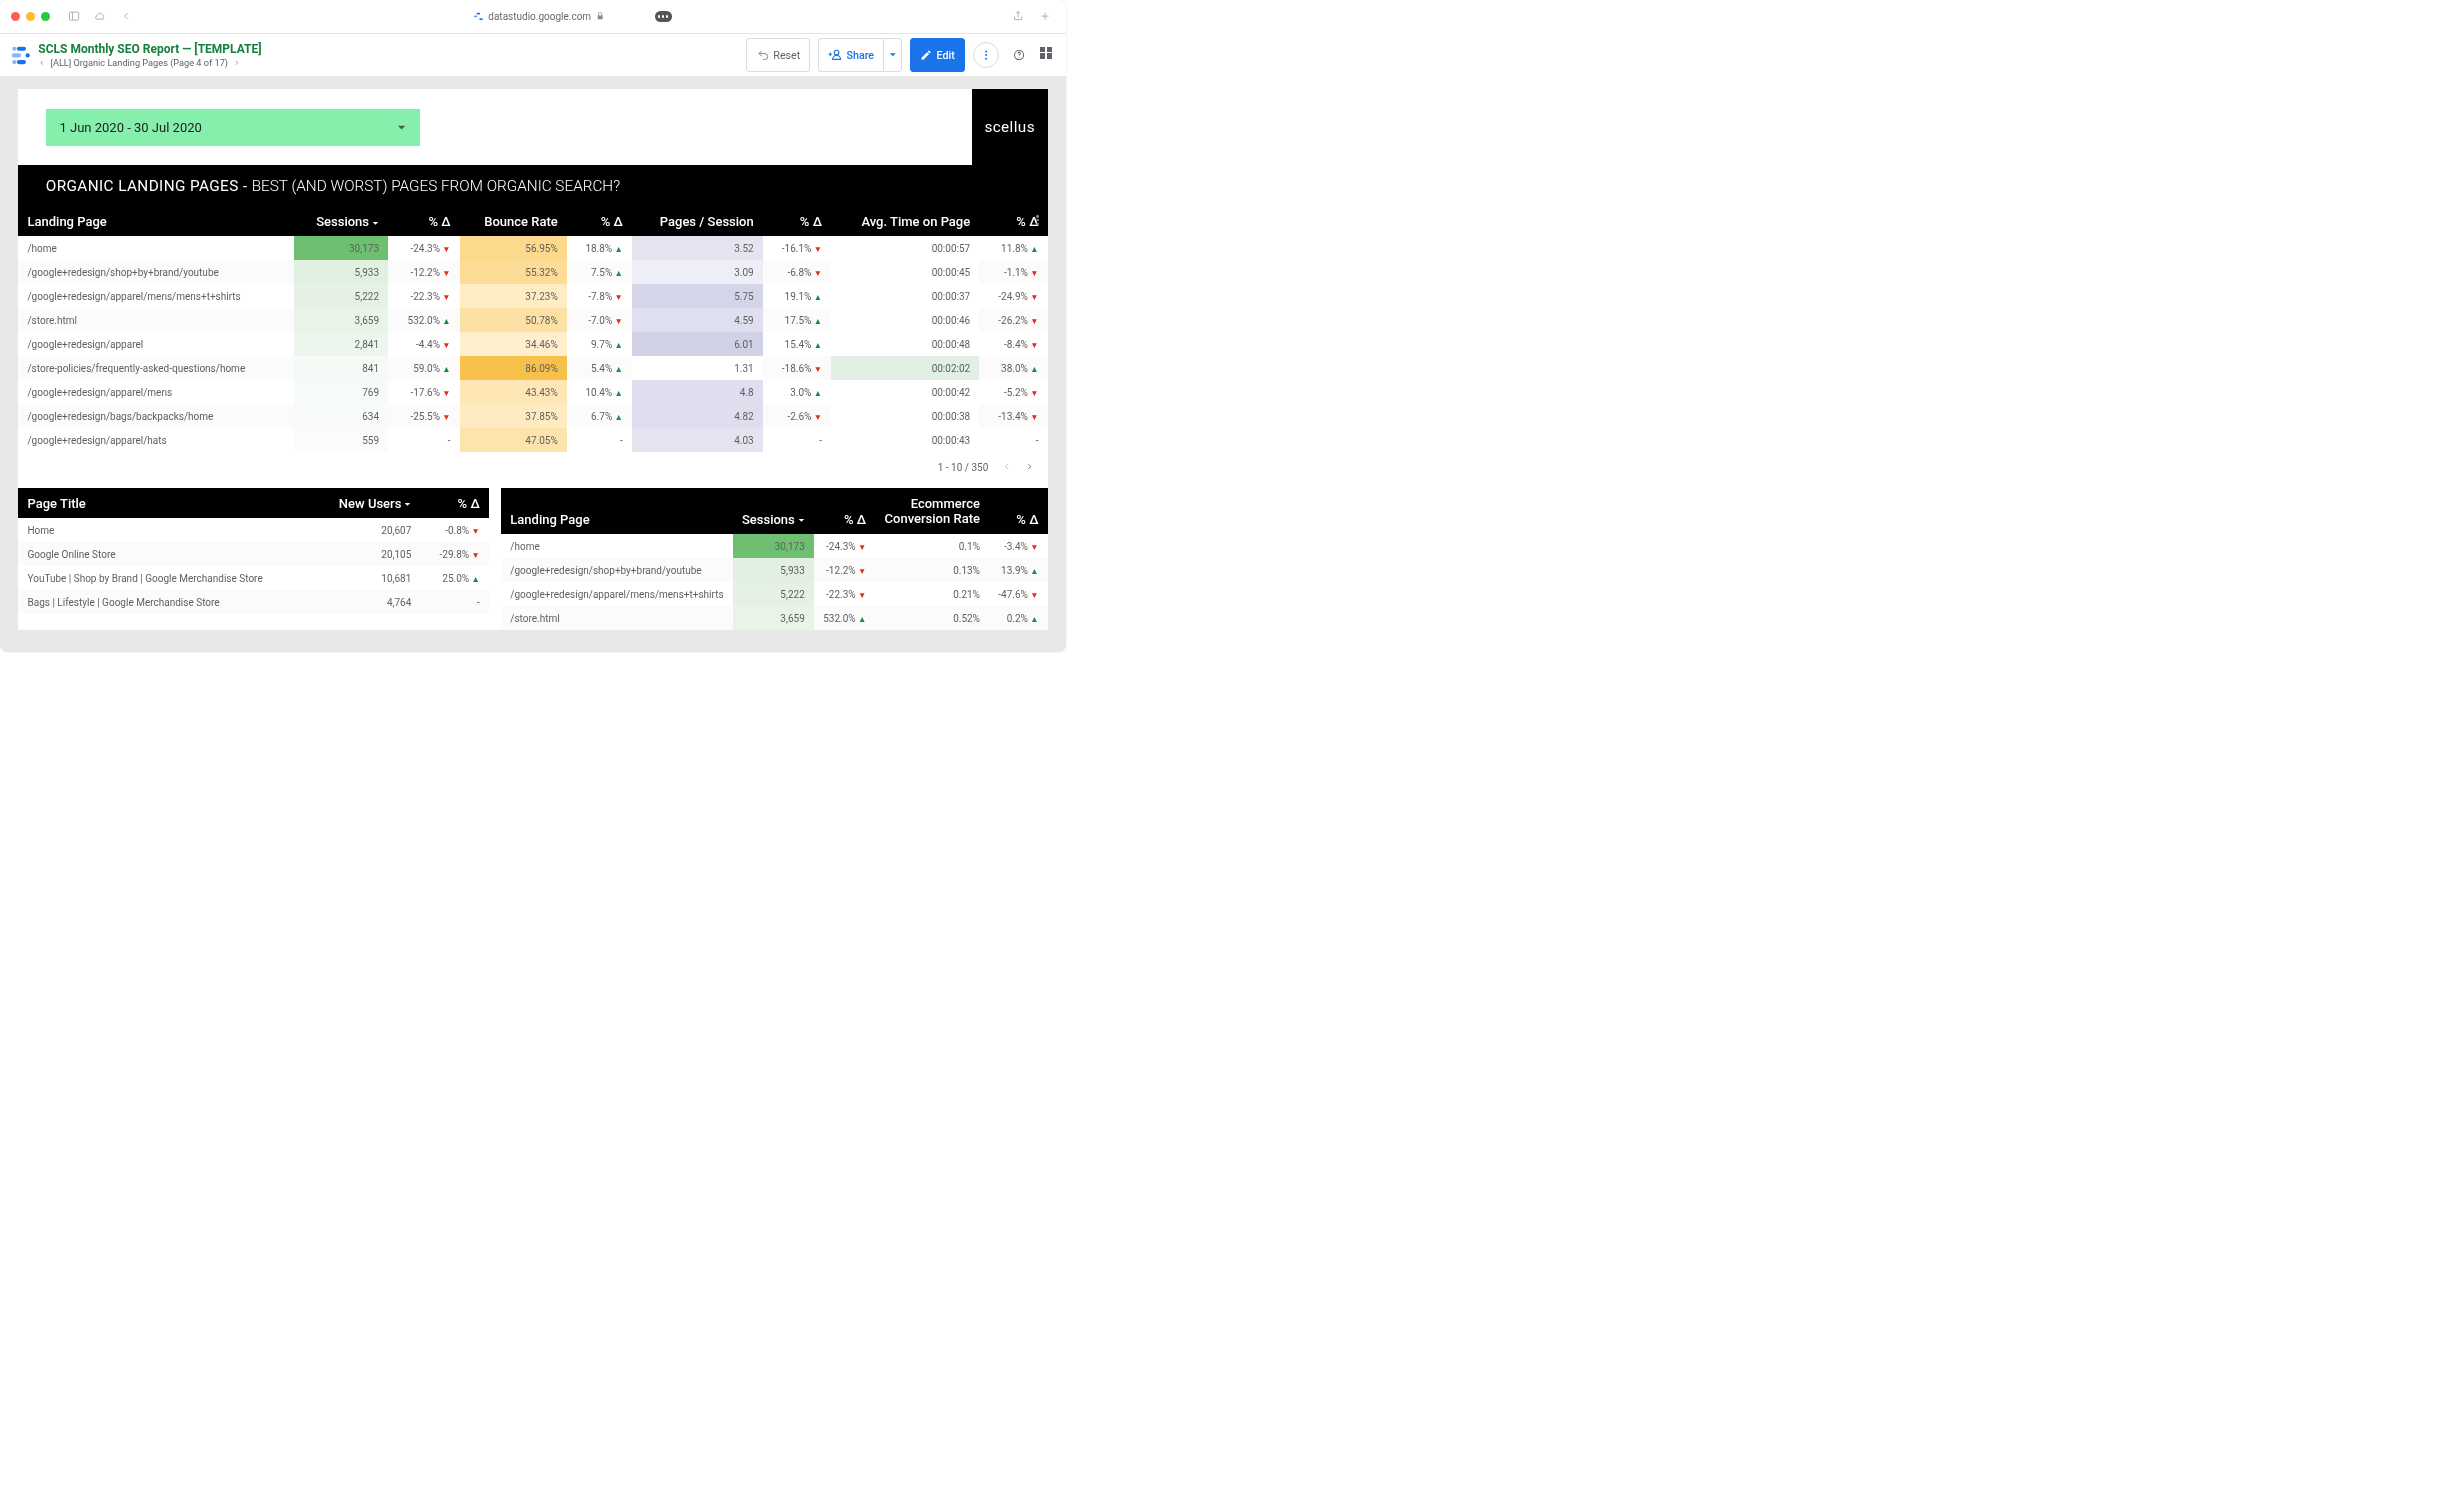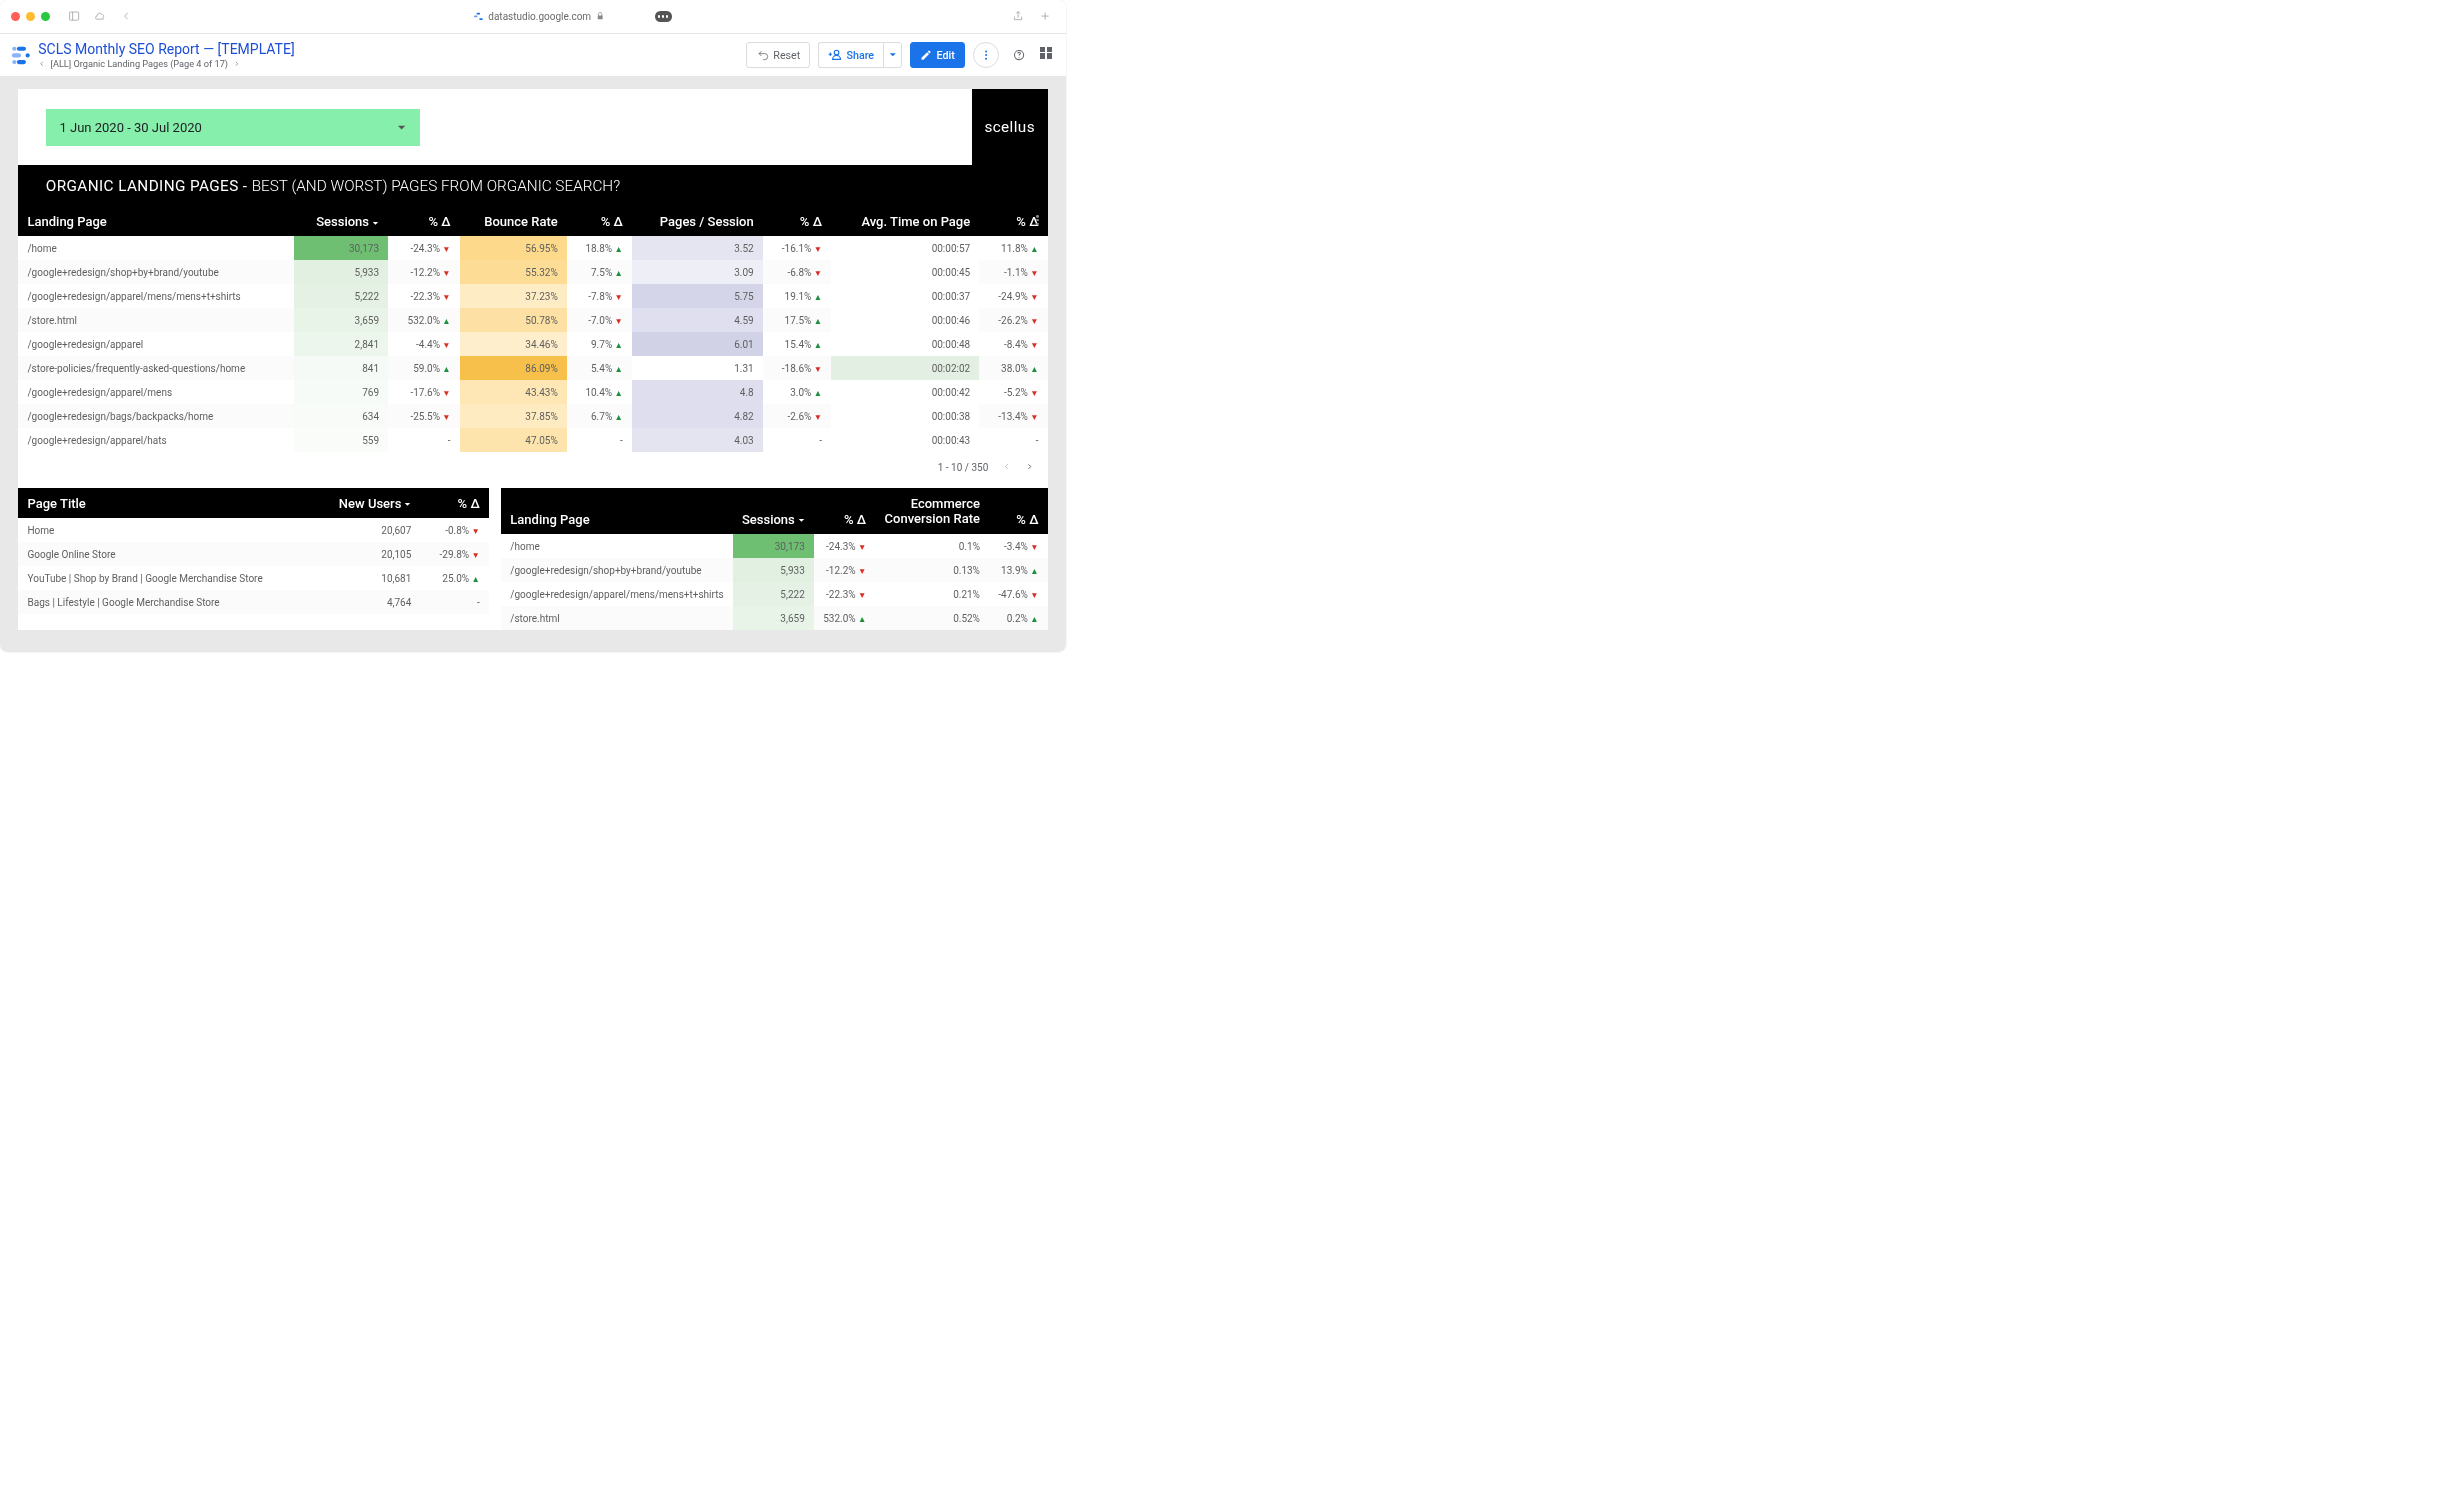"SCLS Monthly SEO Report —" .doc-title { color: #1d4ed8 -> #15803d; font-size: 14px -> 12px; font-weight: 400 -> 700 }
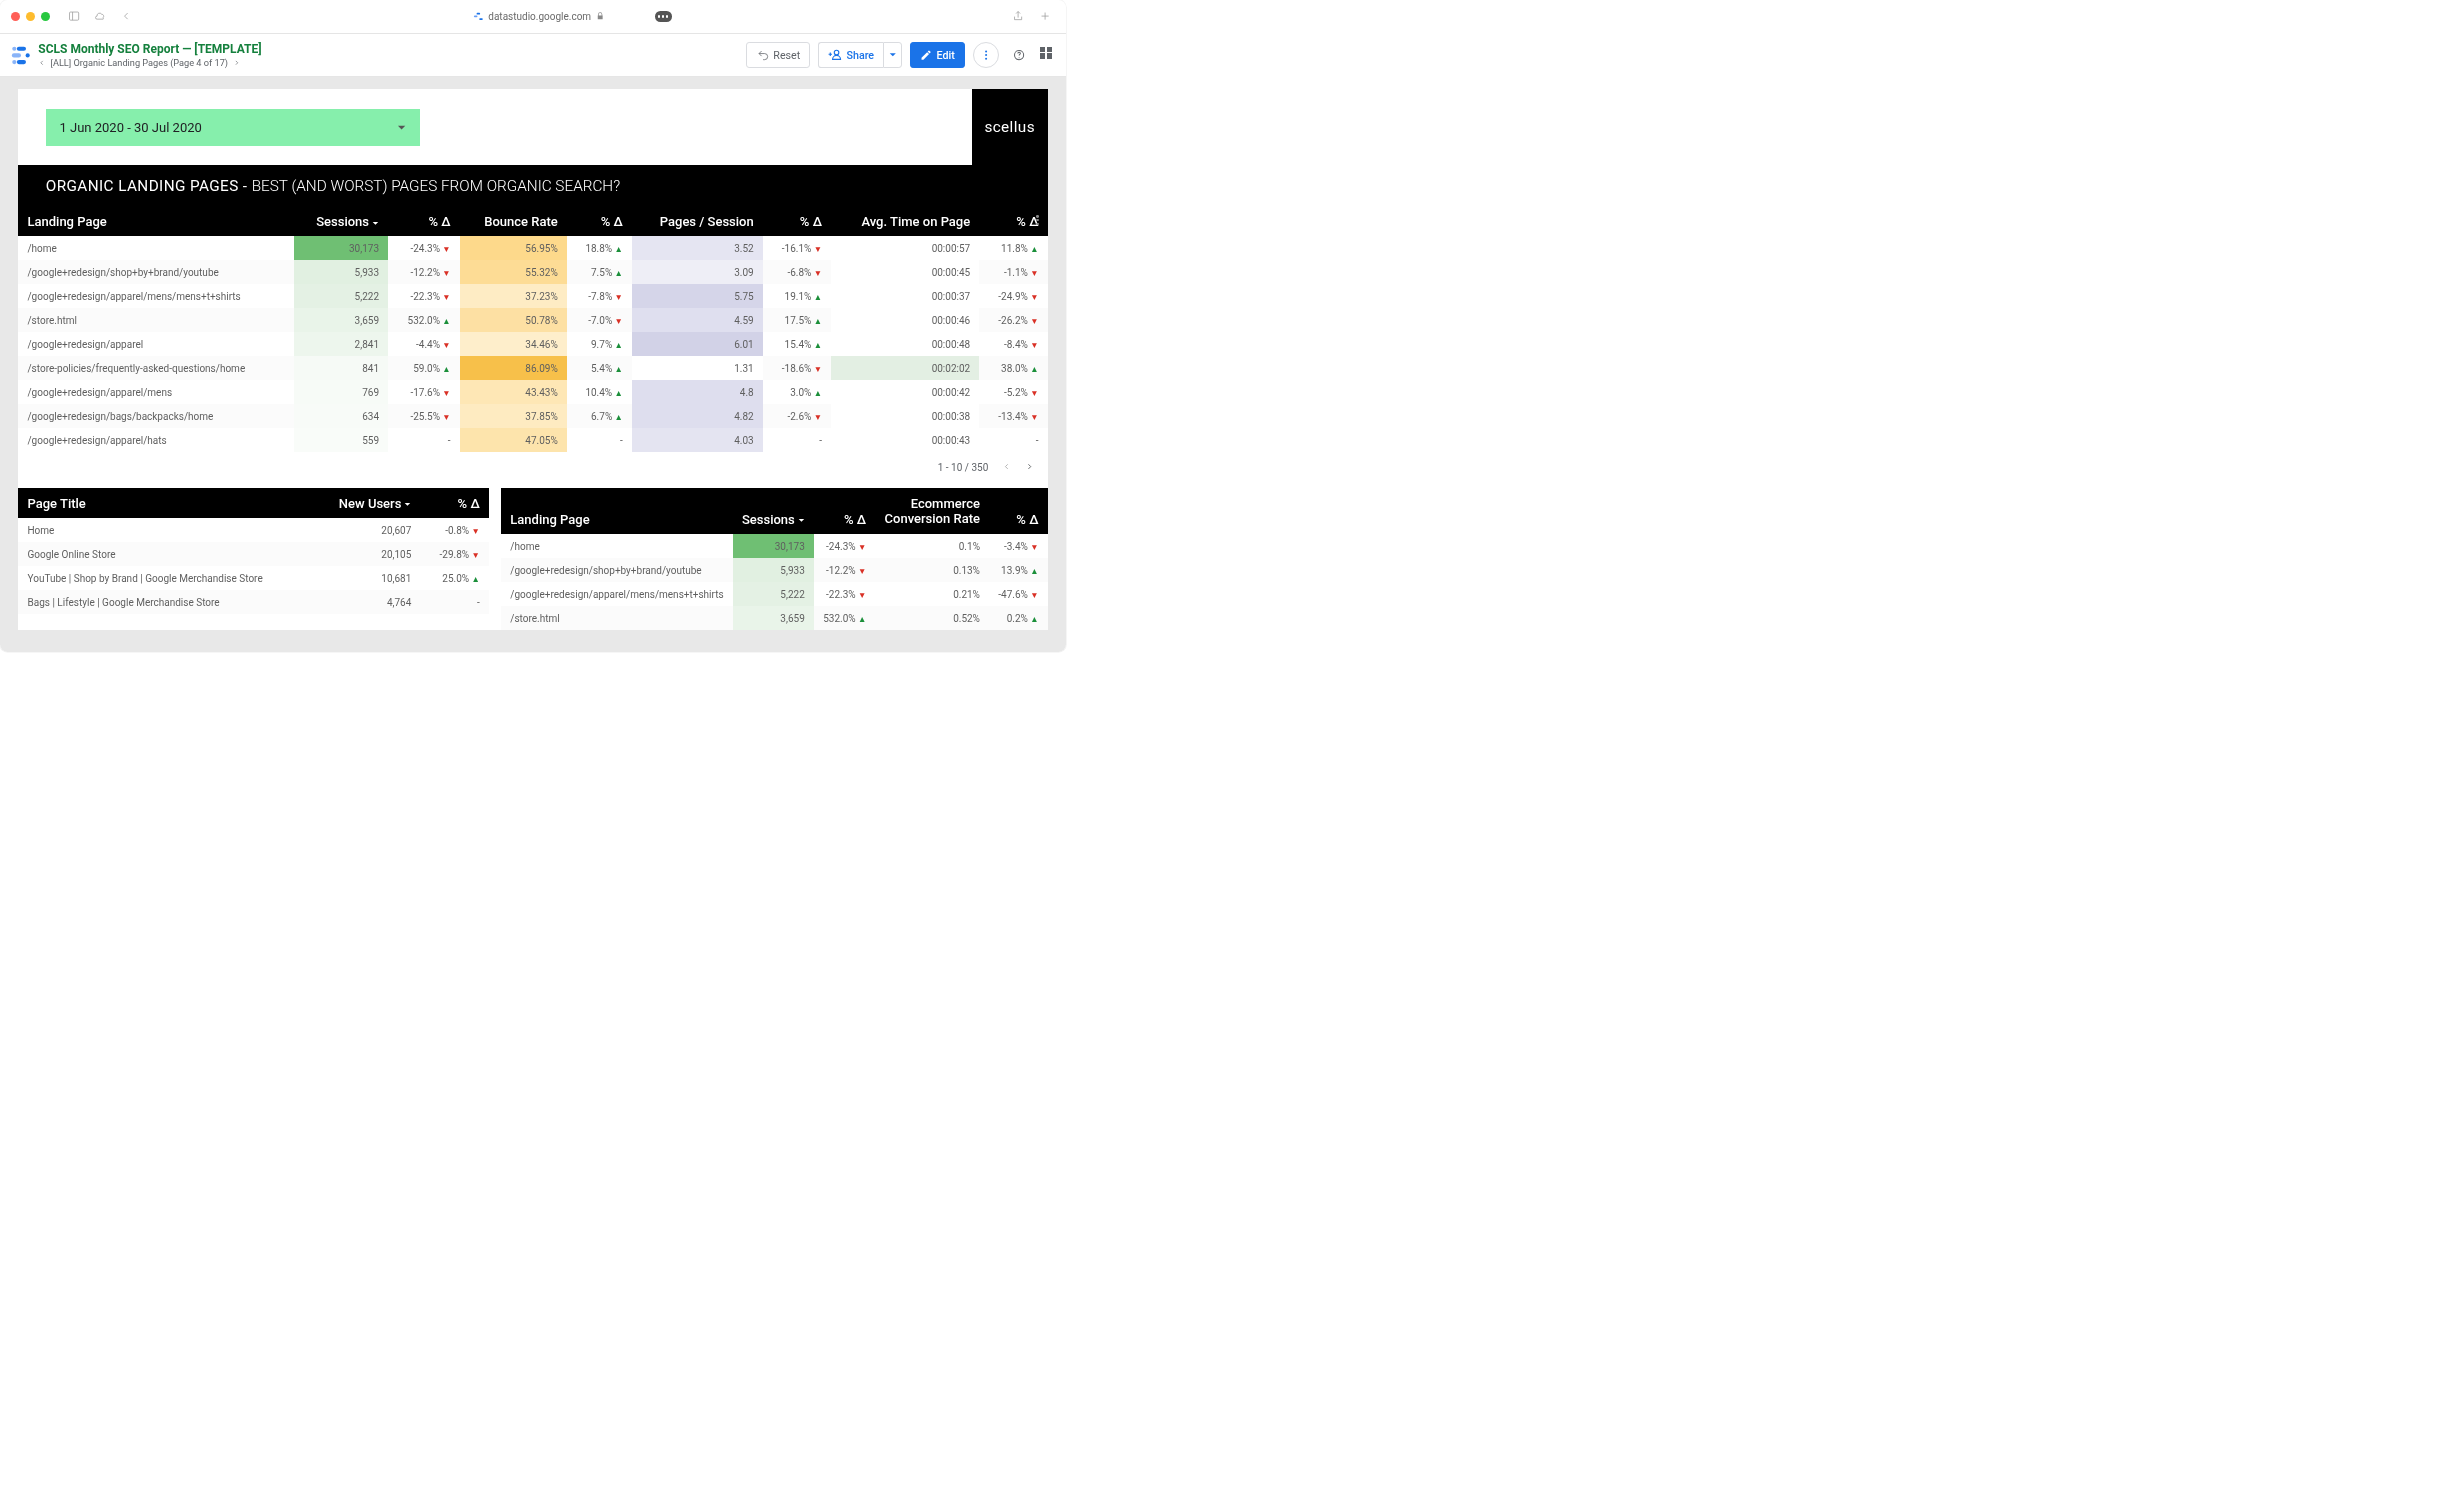"Reset" .btn { height: 26px -> 34px }
